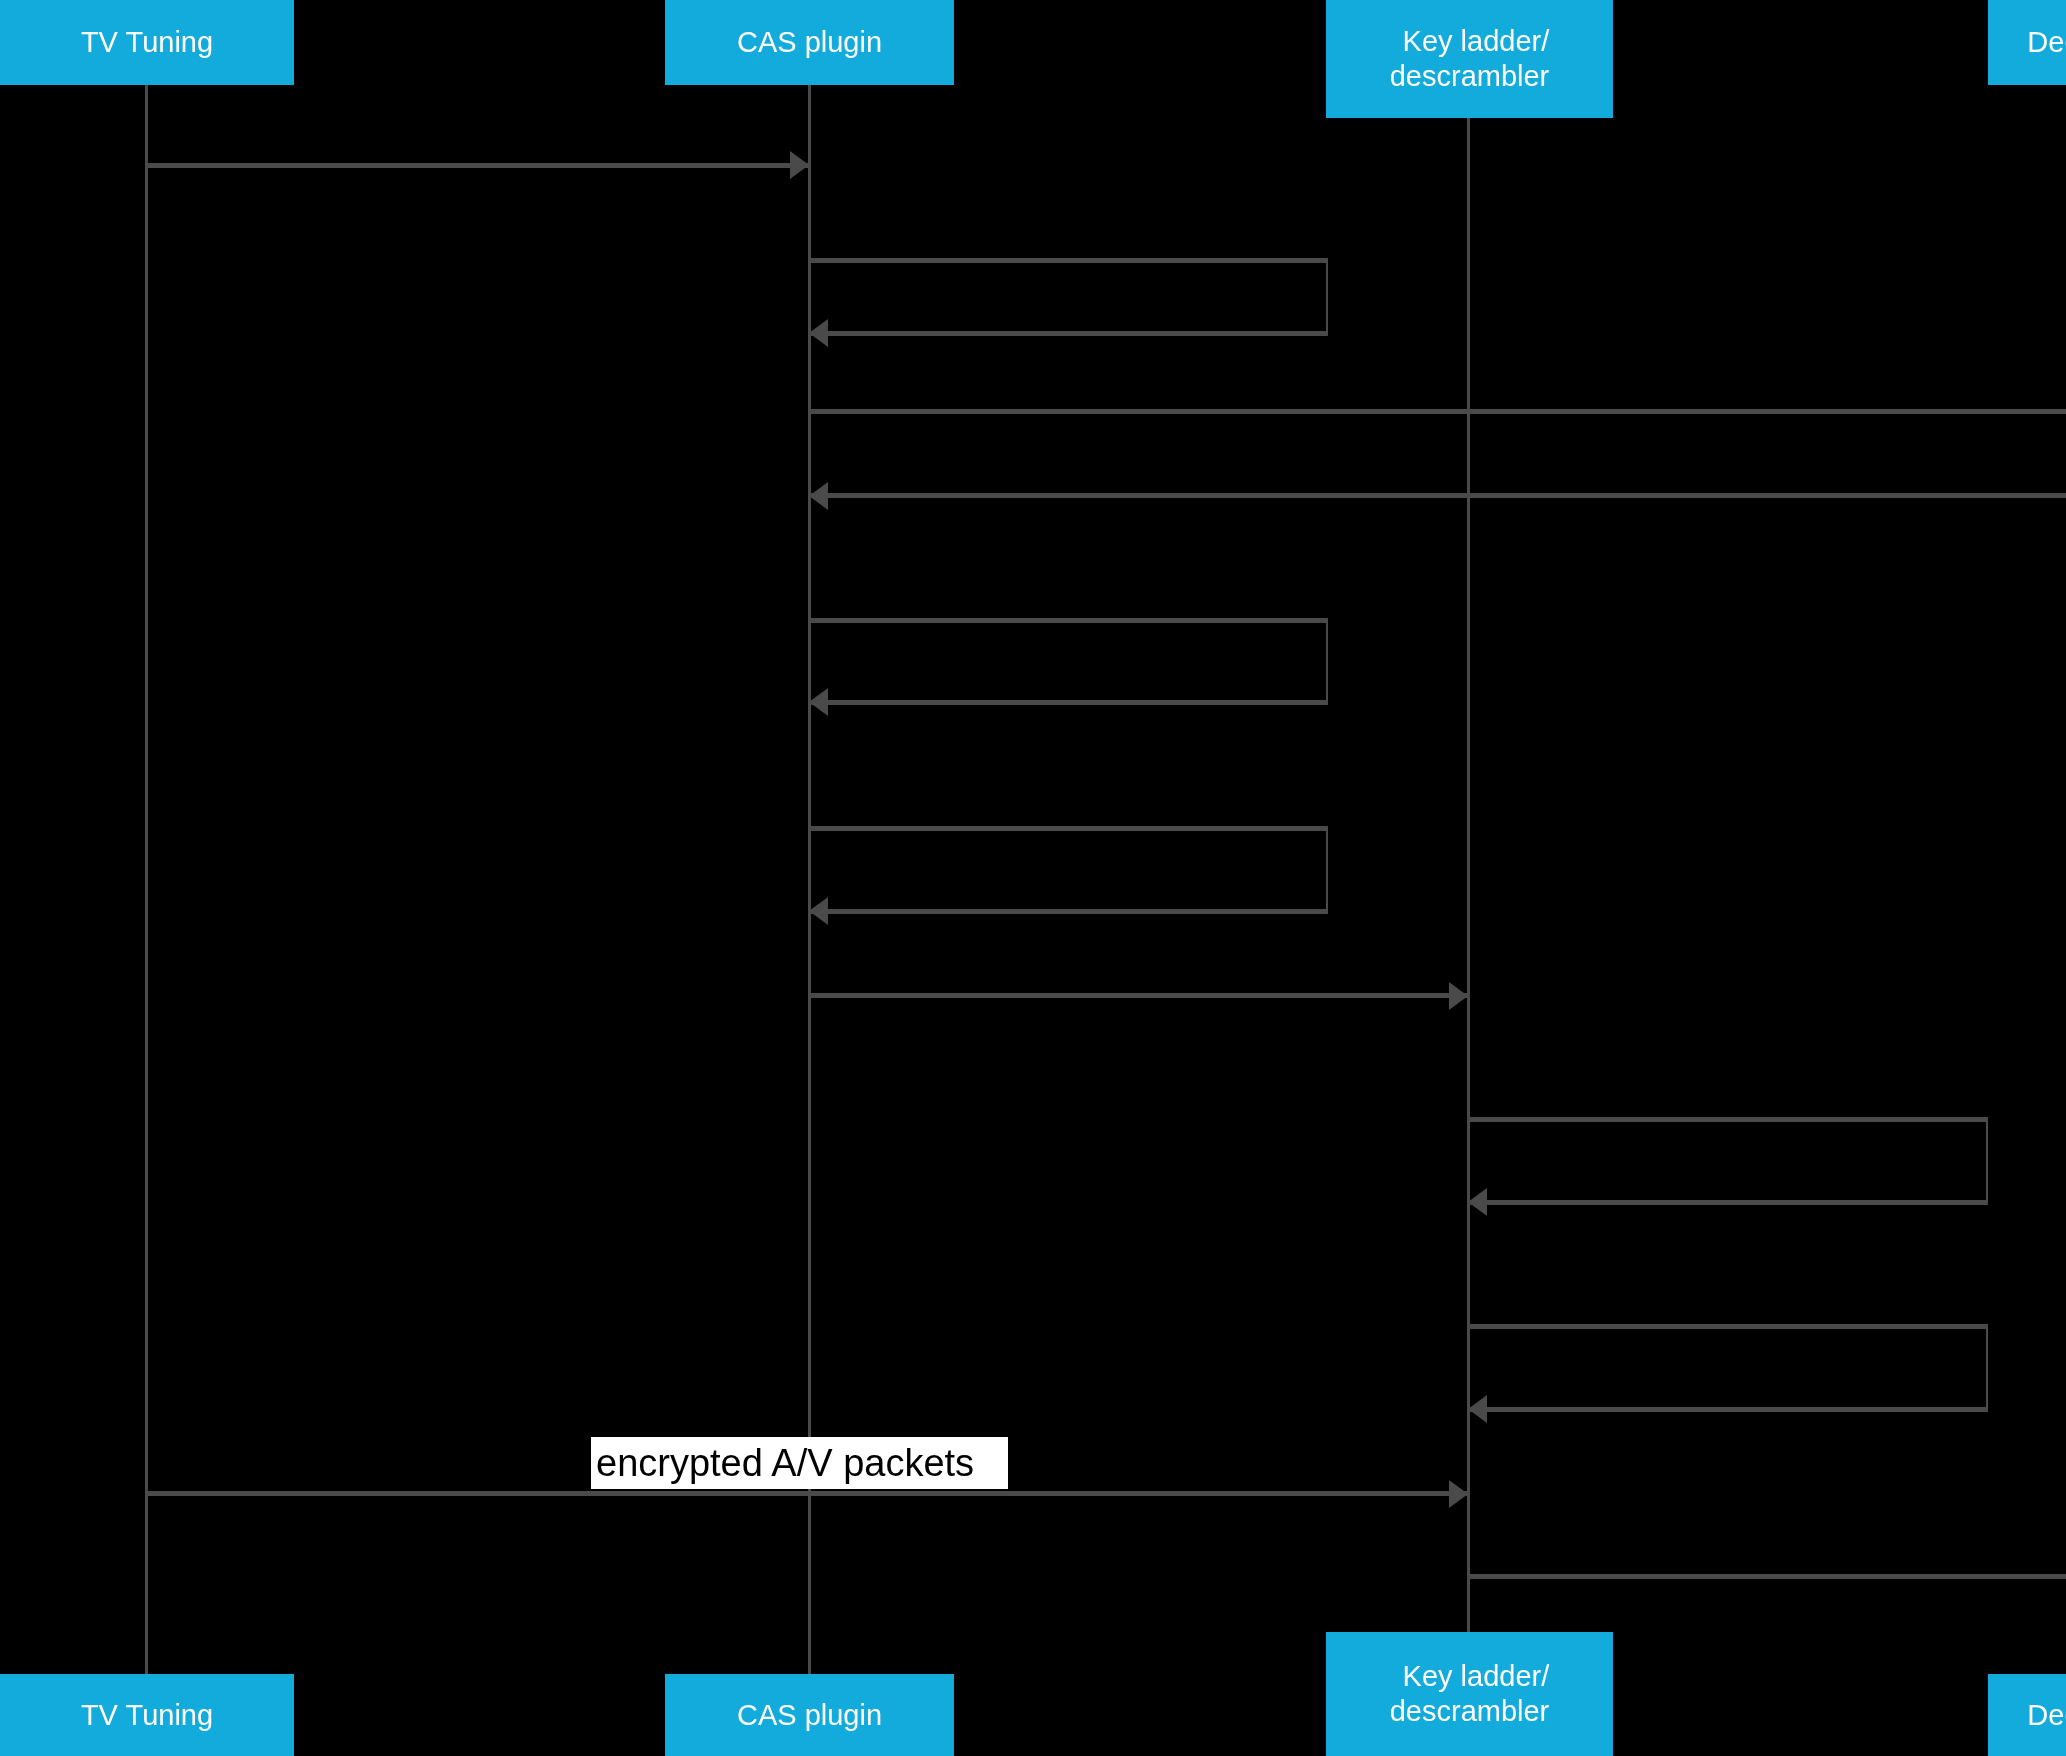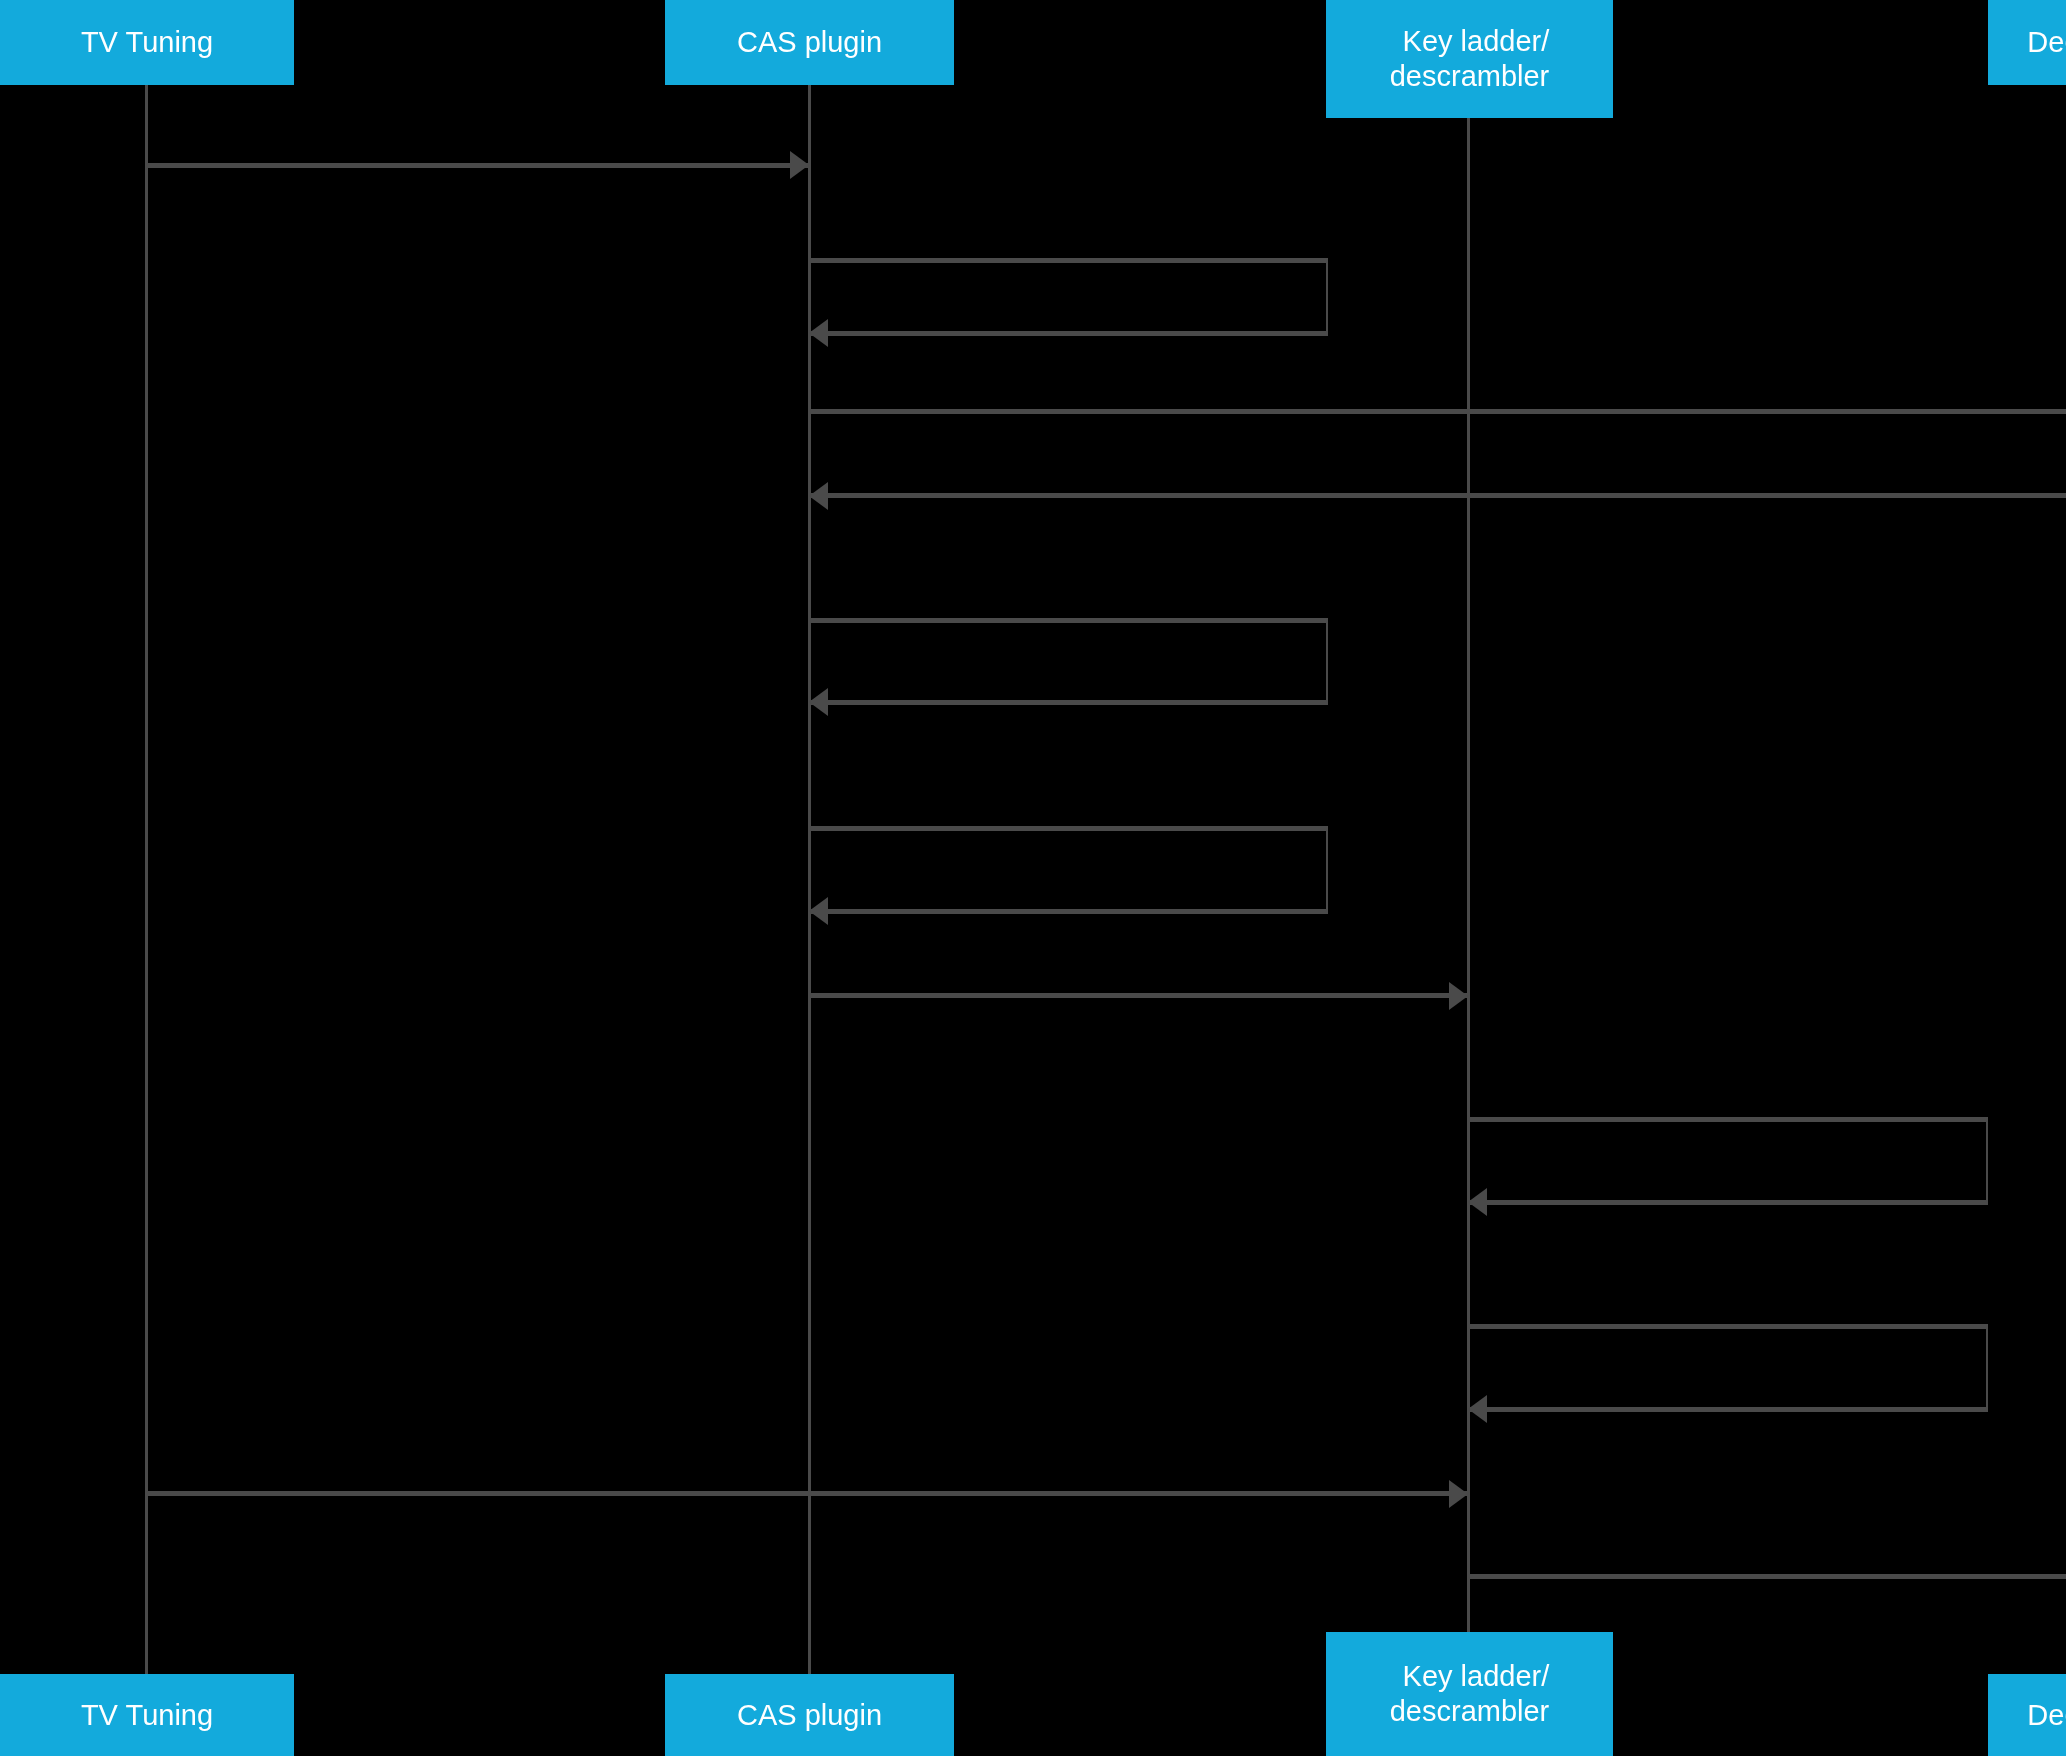"encrypted A/V packets" div.msg-label { html: none -> <div>encrypted A/V packets</div> }
